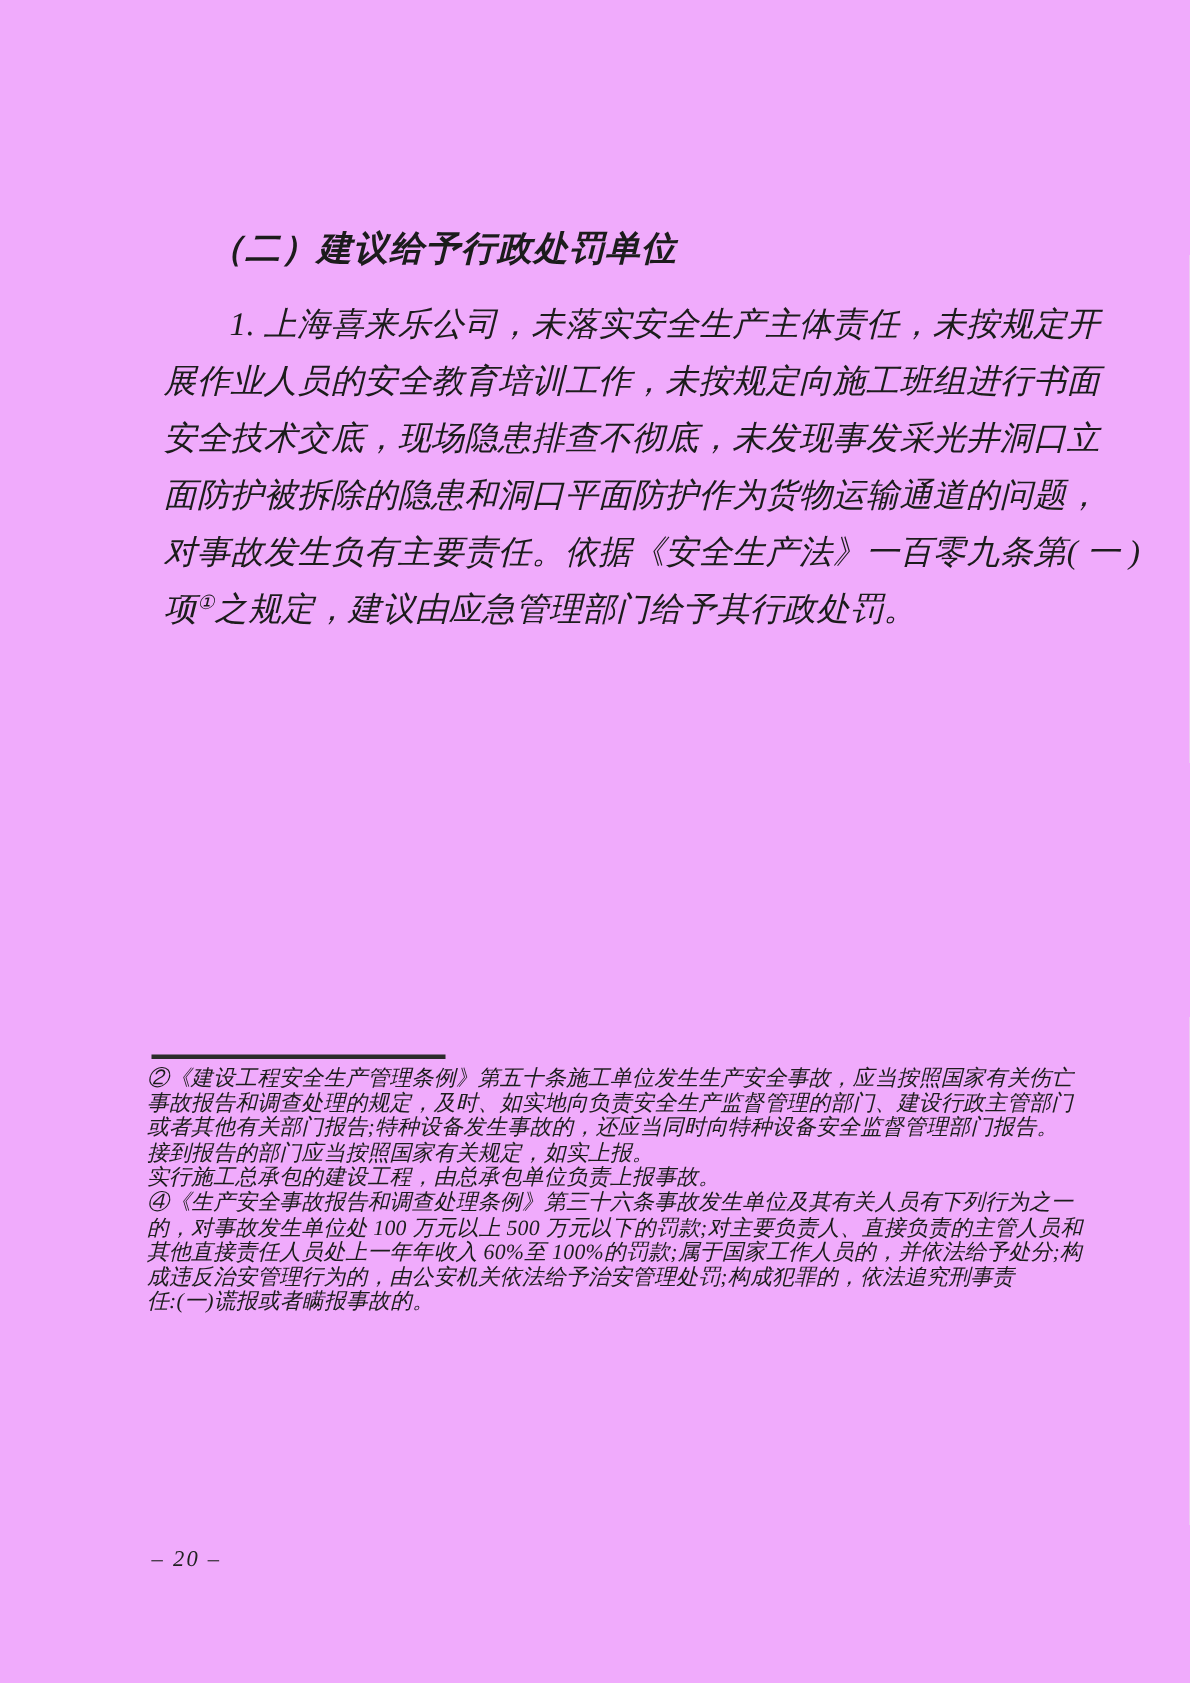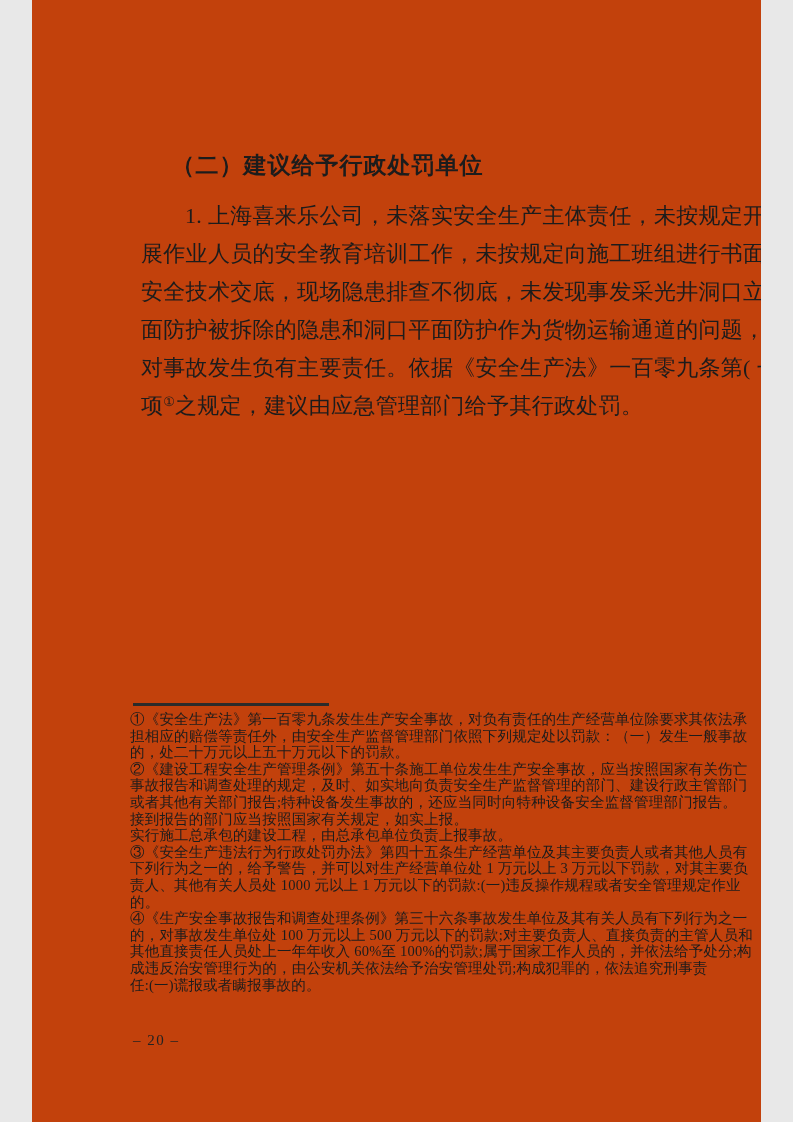"（二）建议给予行政处罚单位" .page { background: #c2410c -> #f0abfc; font-style: none -> italic; width: 729px -> 793px }
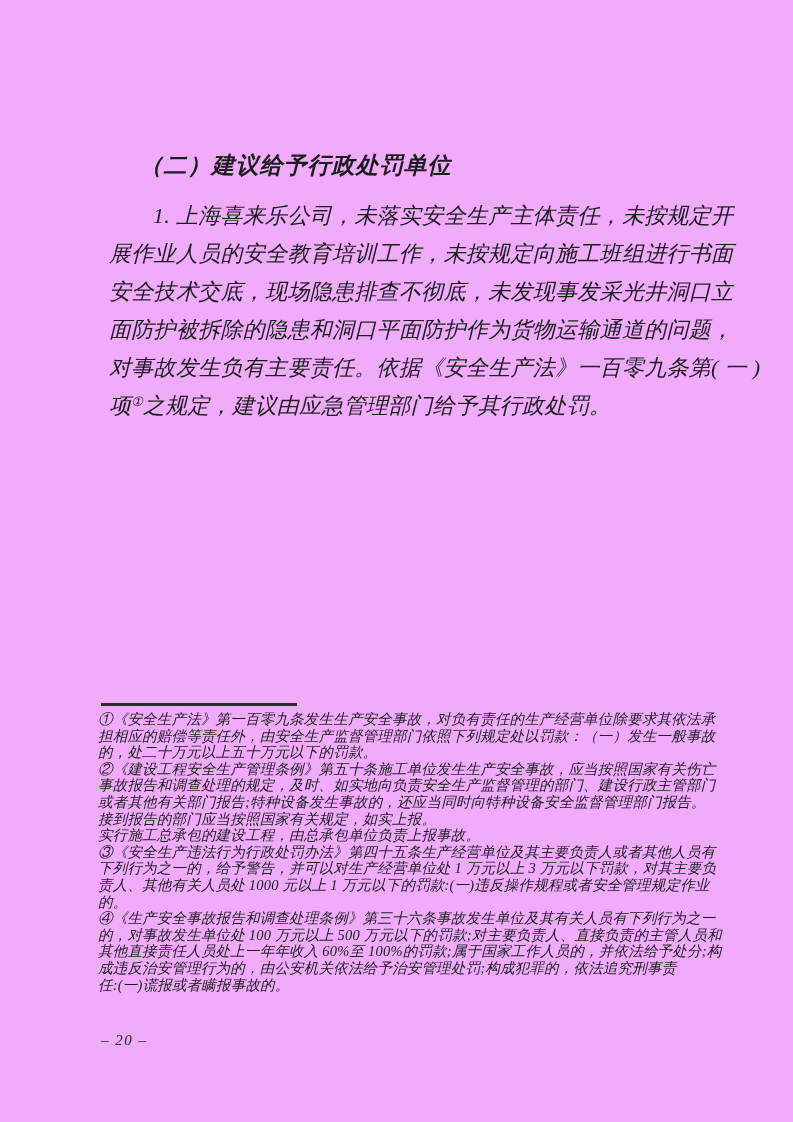"①《安全生产法》第一百零九条发生生产安全事故，对负有责任的生产经营单位除要求其依" p { html: <p>①《安全生产法》第一百零九条发生生产安全事故，对负有责任的生产经营单位除要求其依法承<br>担相应的赔偿等责任外，由安全生产监督管理部门依照下列规定处以罚款：（一）发生一般事故<br>的，处二十万元以上五十万元以下的罚款。</p> -> none }
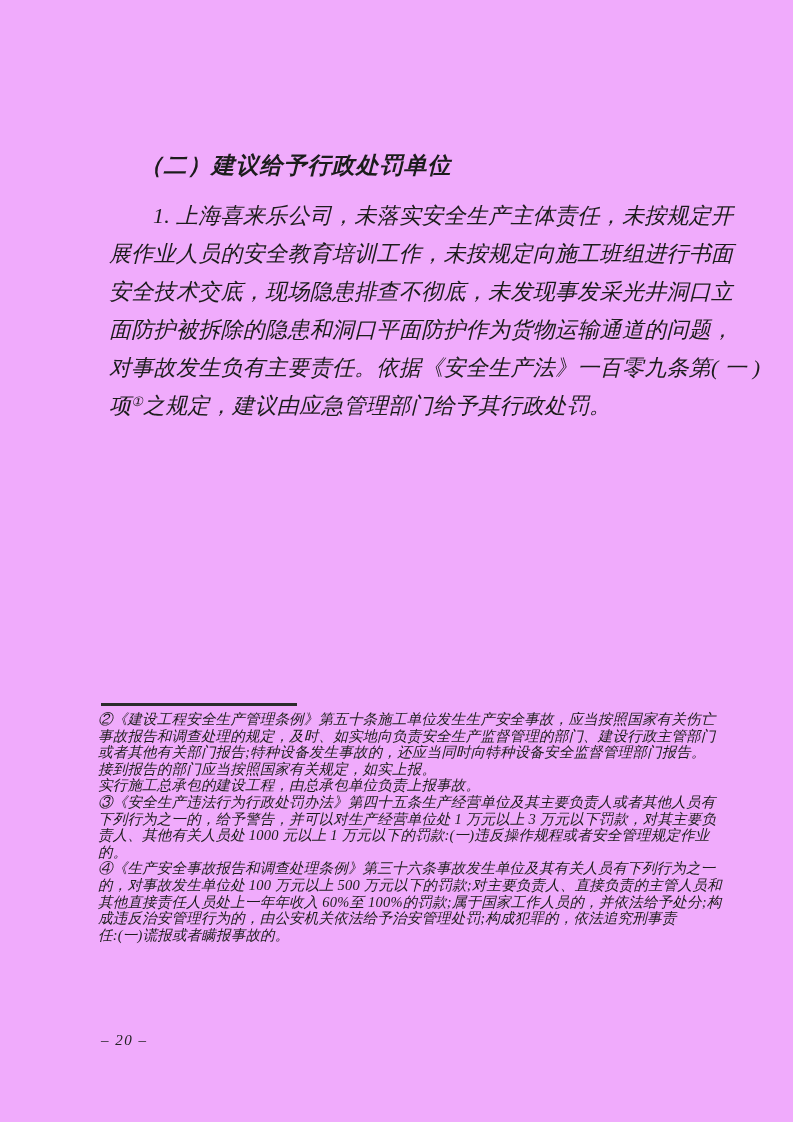"③《安全生产违法行为行政处罚办法》第四十五条生产经营单位及其主要负责人或者其他人" p { html: <p>③《安全生产违法行为行政处罚办法》第四十五条生产经营单位及其主要负责人或者其他人员有<br>下列行为之一的，给予警告，并可以对生产经营单位处 1 万元以上 3 万元以下罚款，对其主要负<br>责人、其他有关人员处 1000 元以上 1 万元以下的罚款:(一)违反操作规程或者安全管理规定作业<br>的。</p> -> none }
